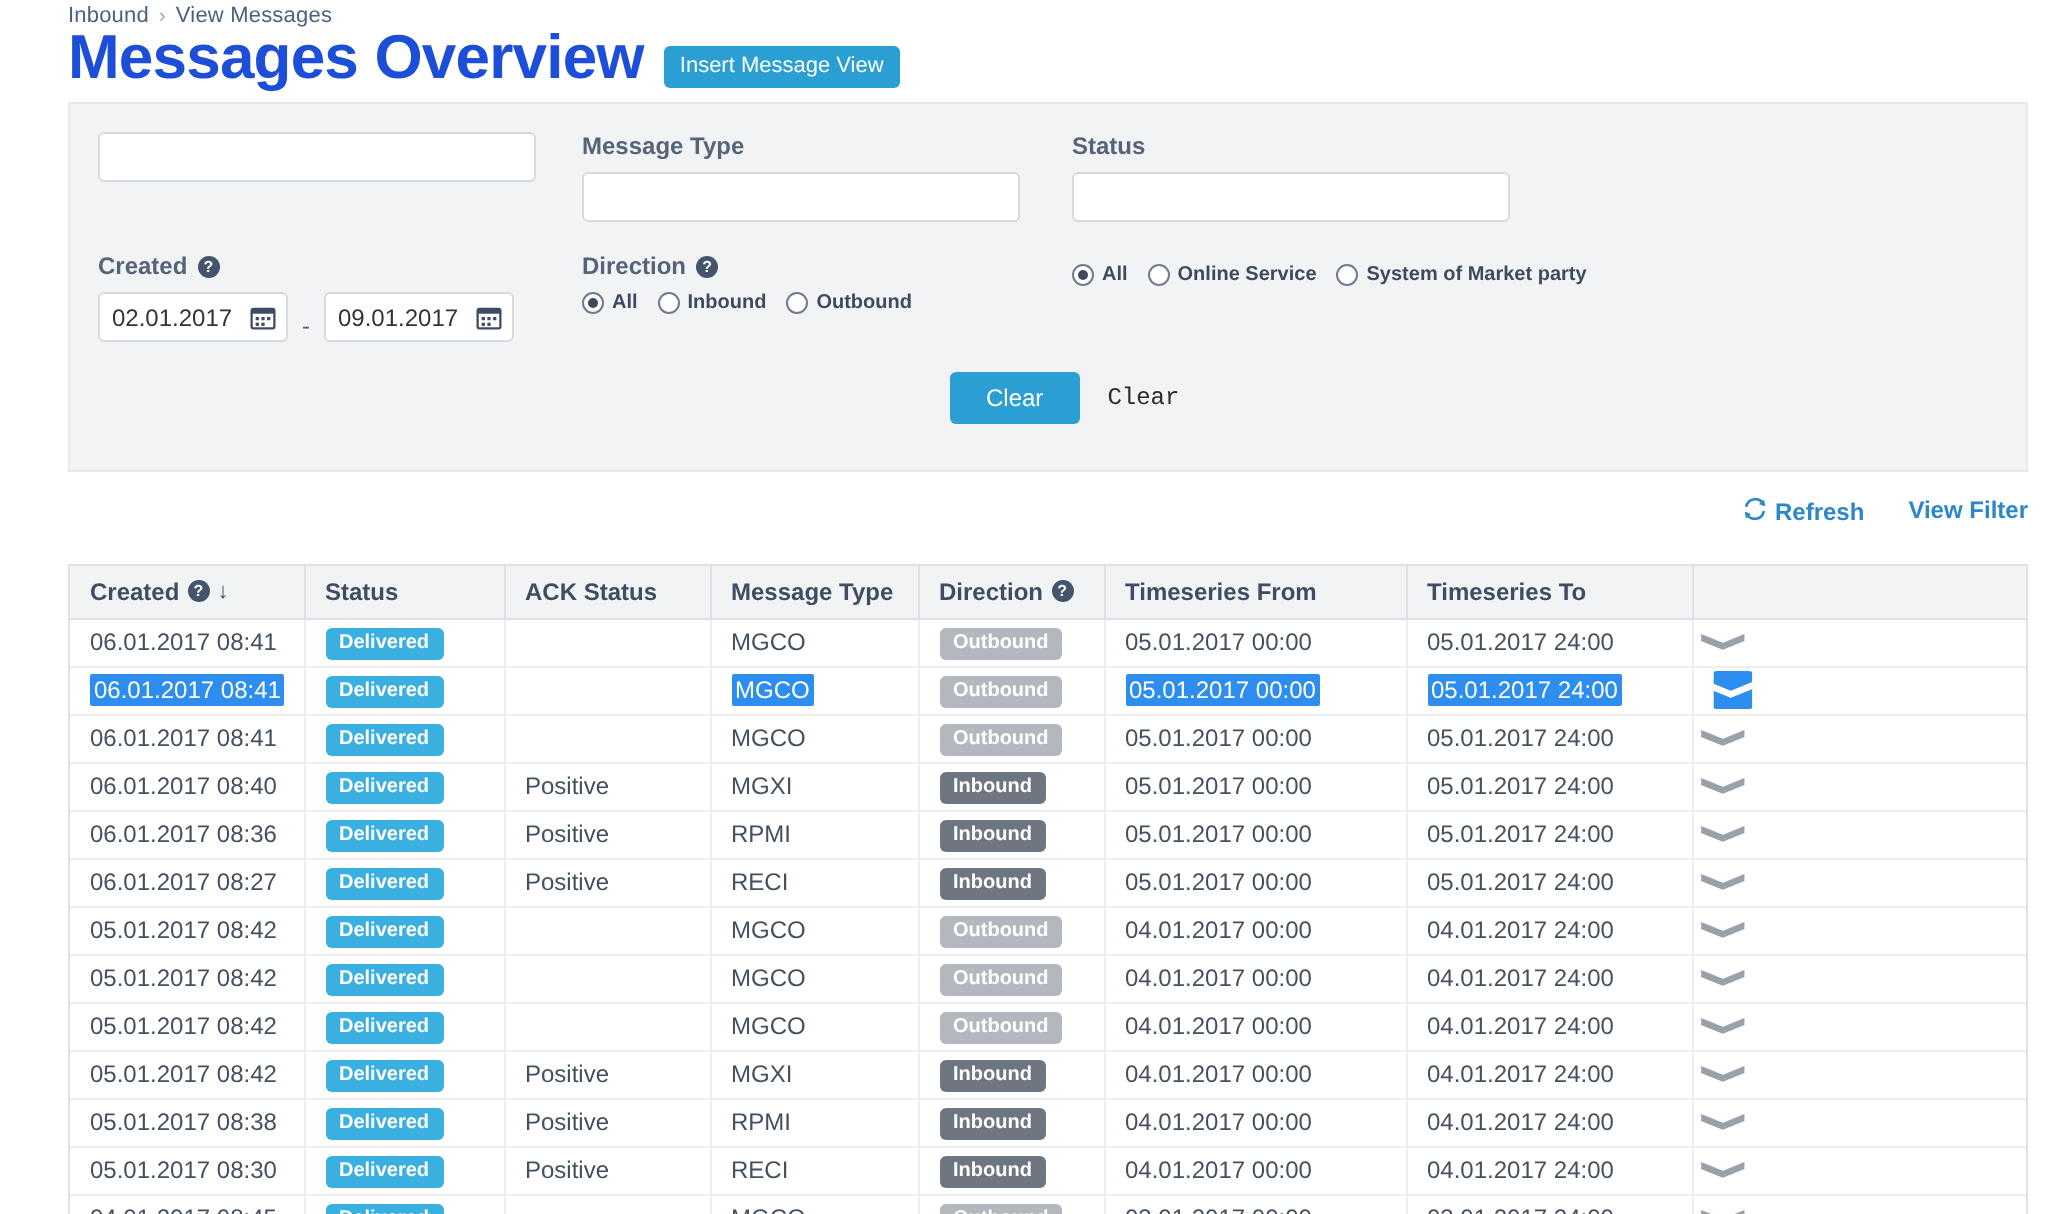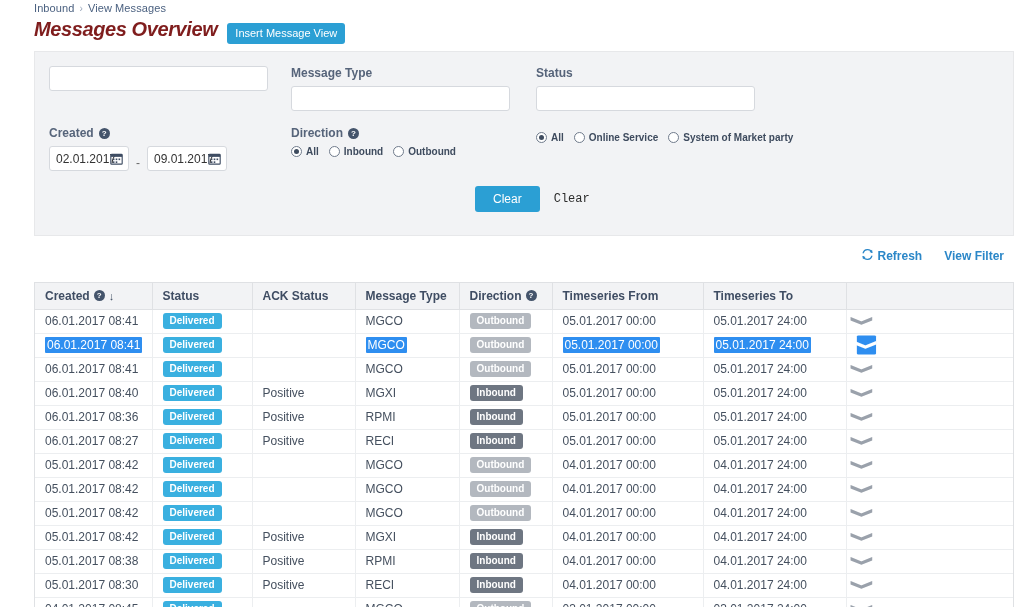"Messages Overview" .page-title { color: #7f1d1d -> #1d4ed8; font-size: 20px -> 31px; font-style: italic -> none }
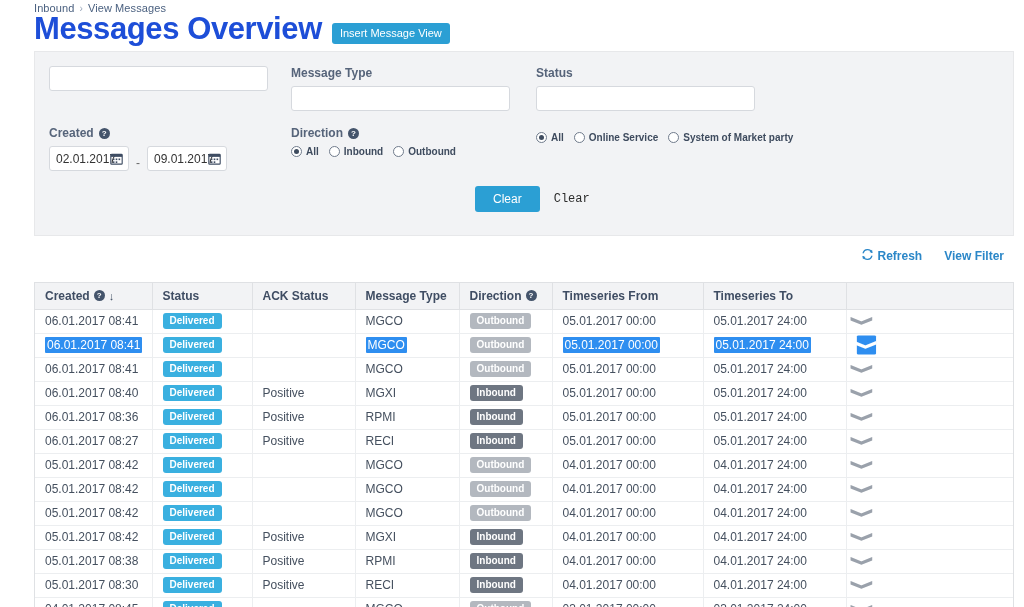"02.01.2017" .date-box { width: 80px -> 95px }
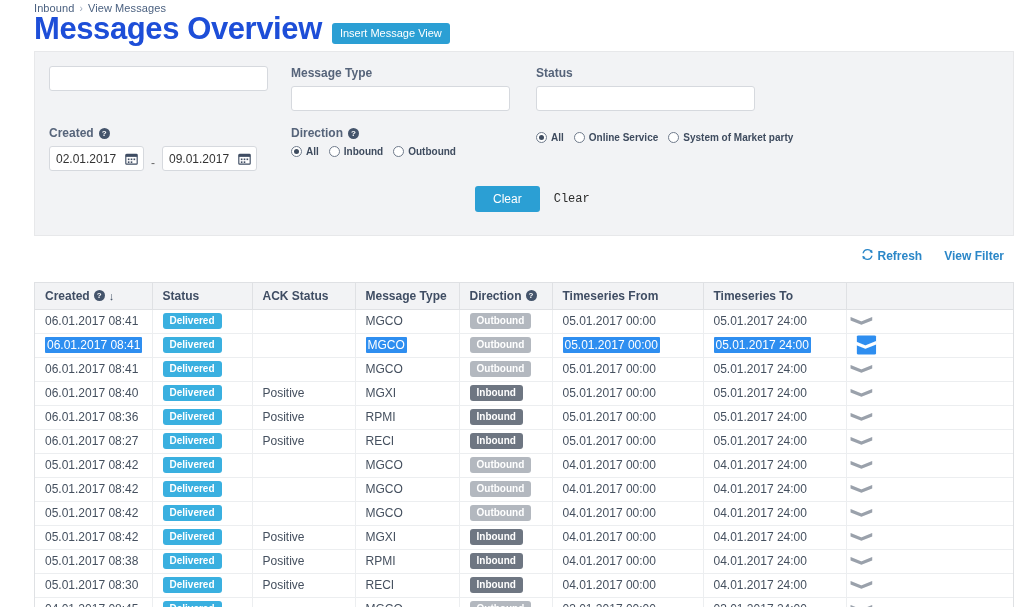"Refresh" .table-toolbar { align-items: center -> flex-start; right: 20px -> 10px }
